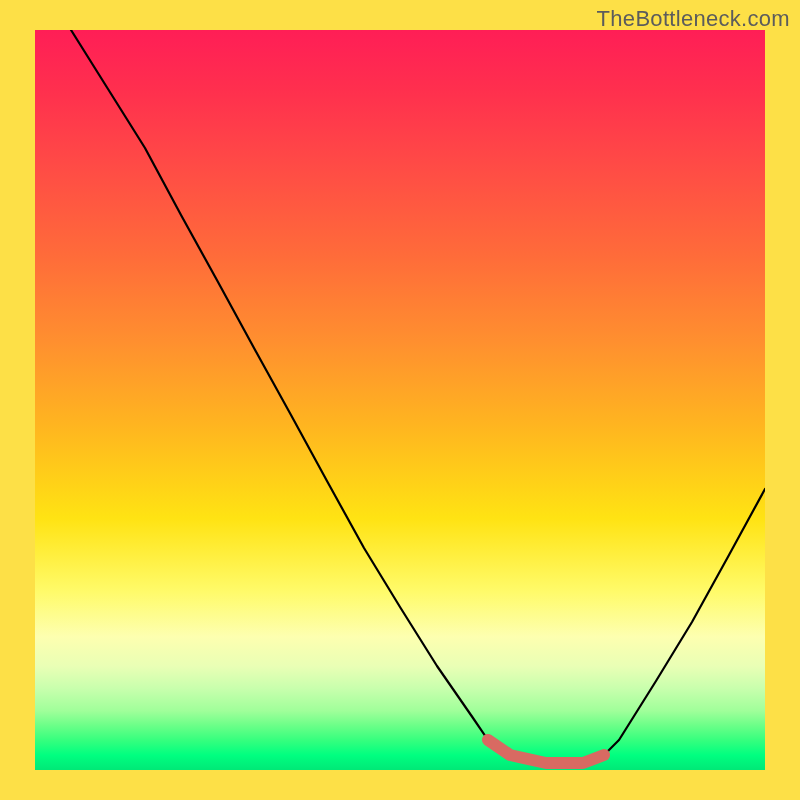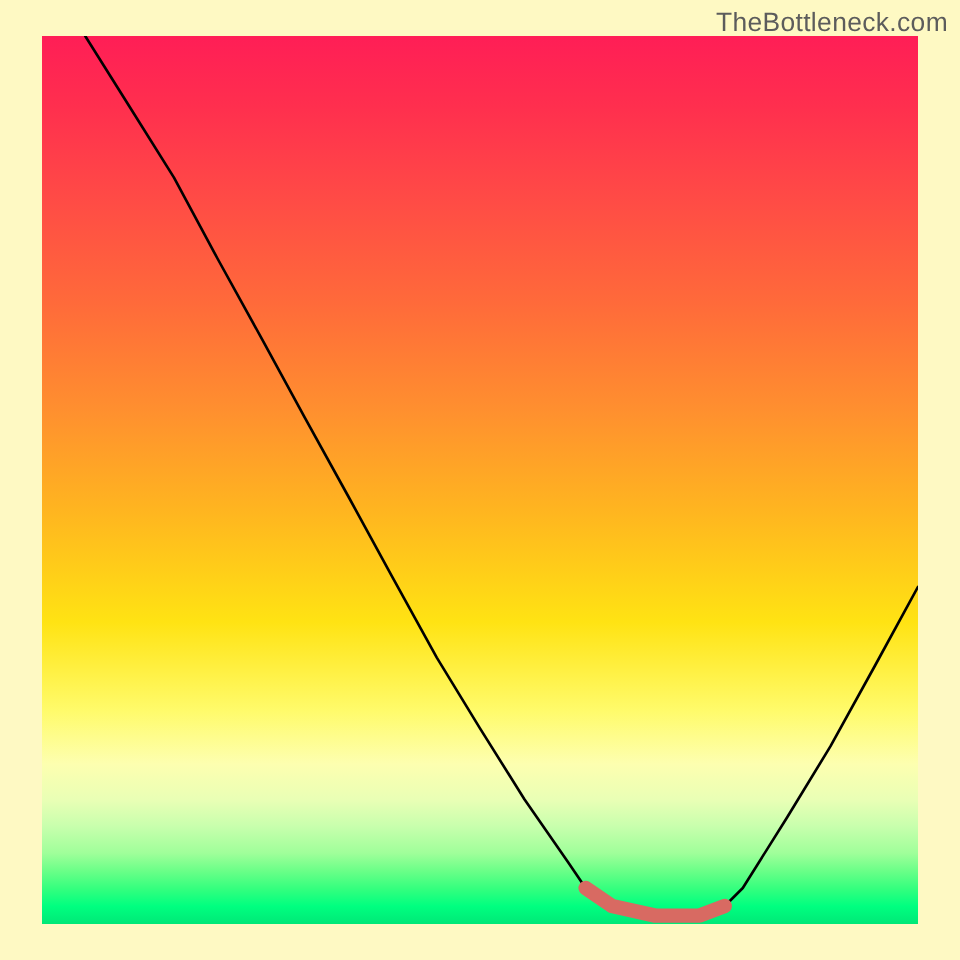"TheBottleneck.com" .frame { background: #fef9c3 -> #fde047 }
